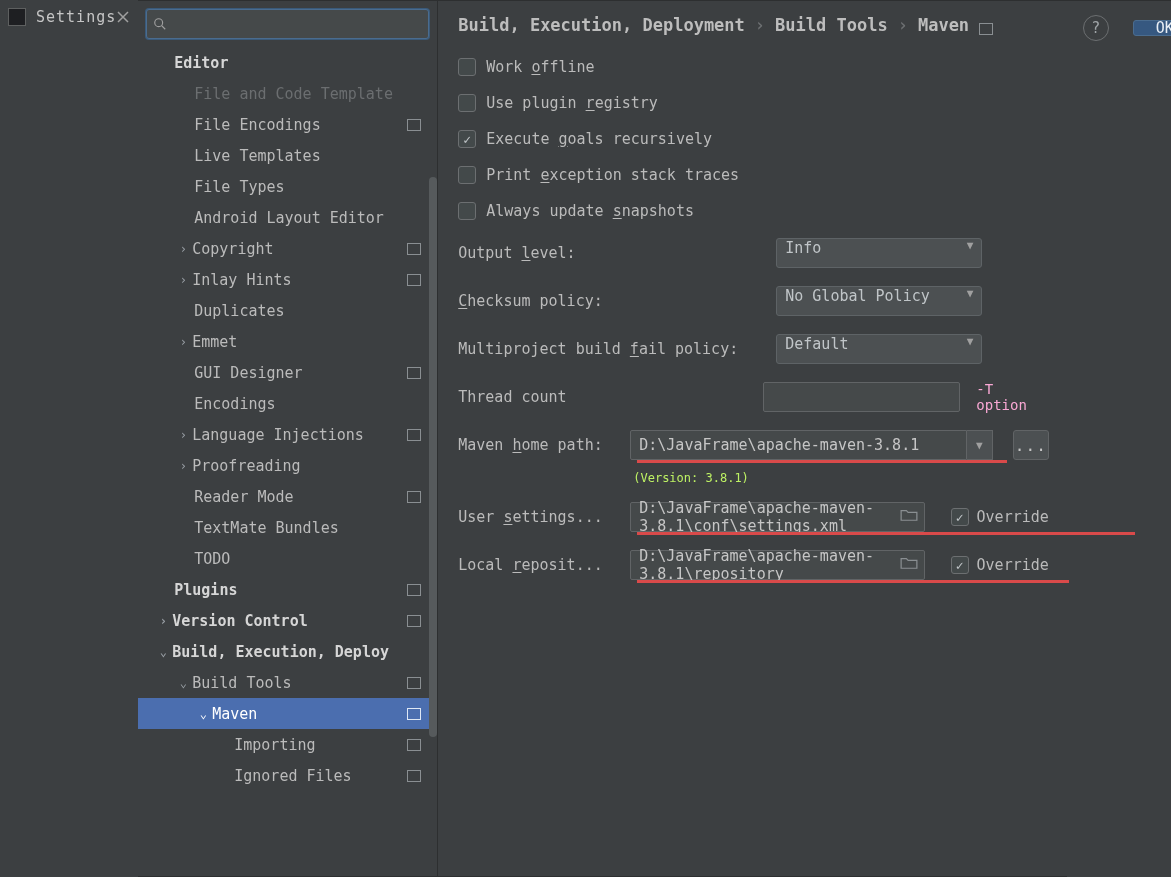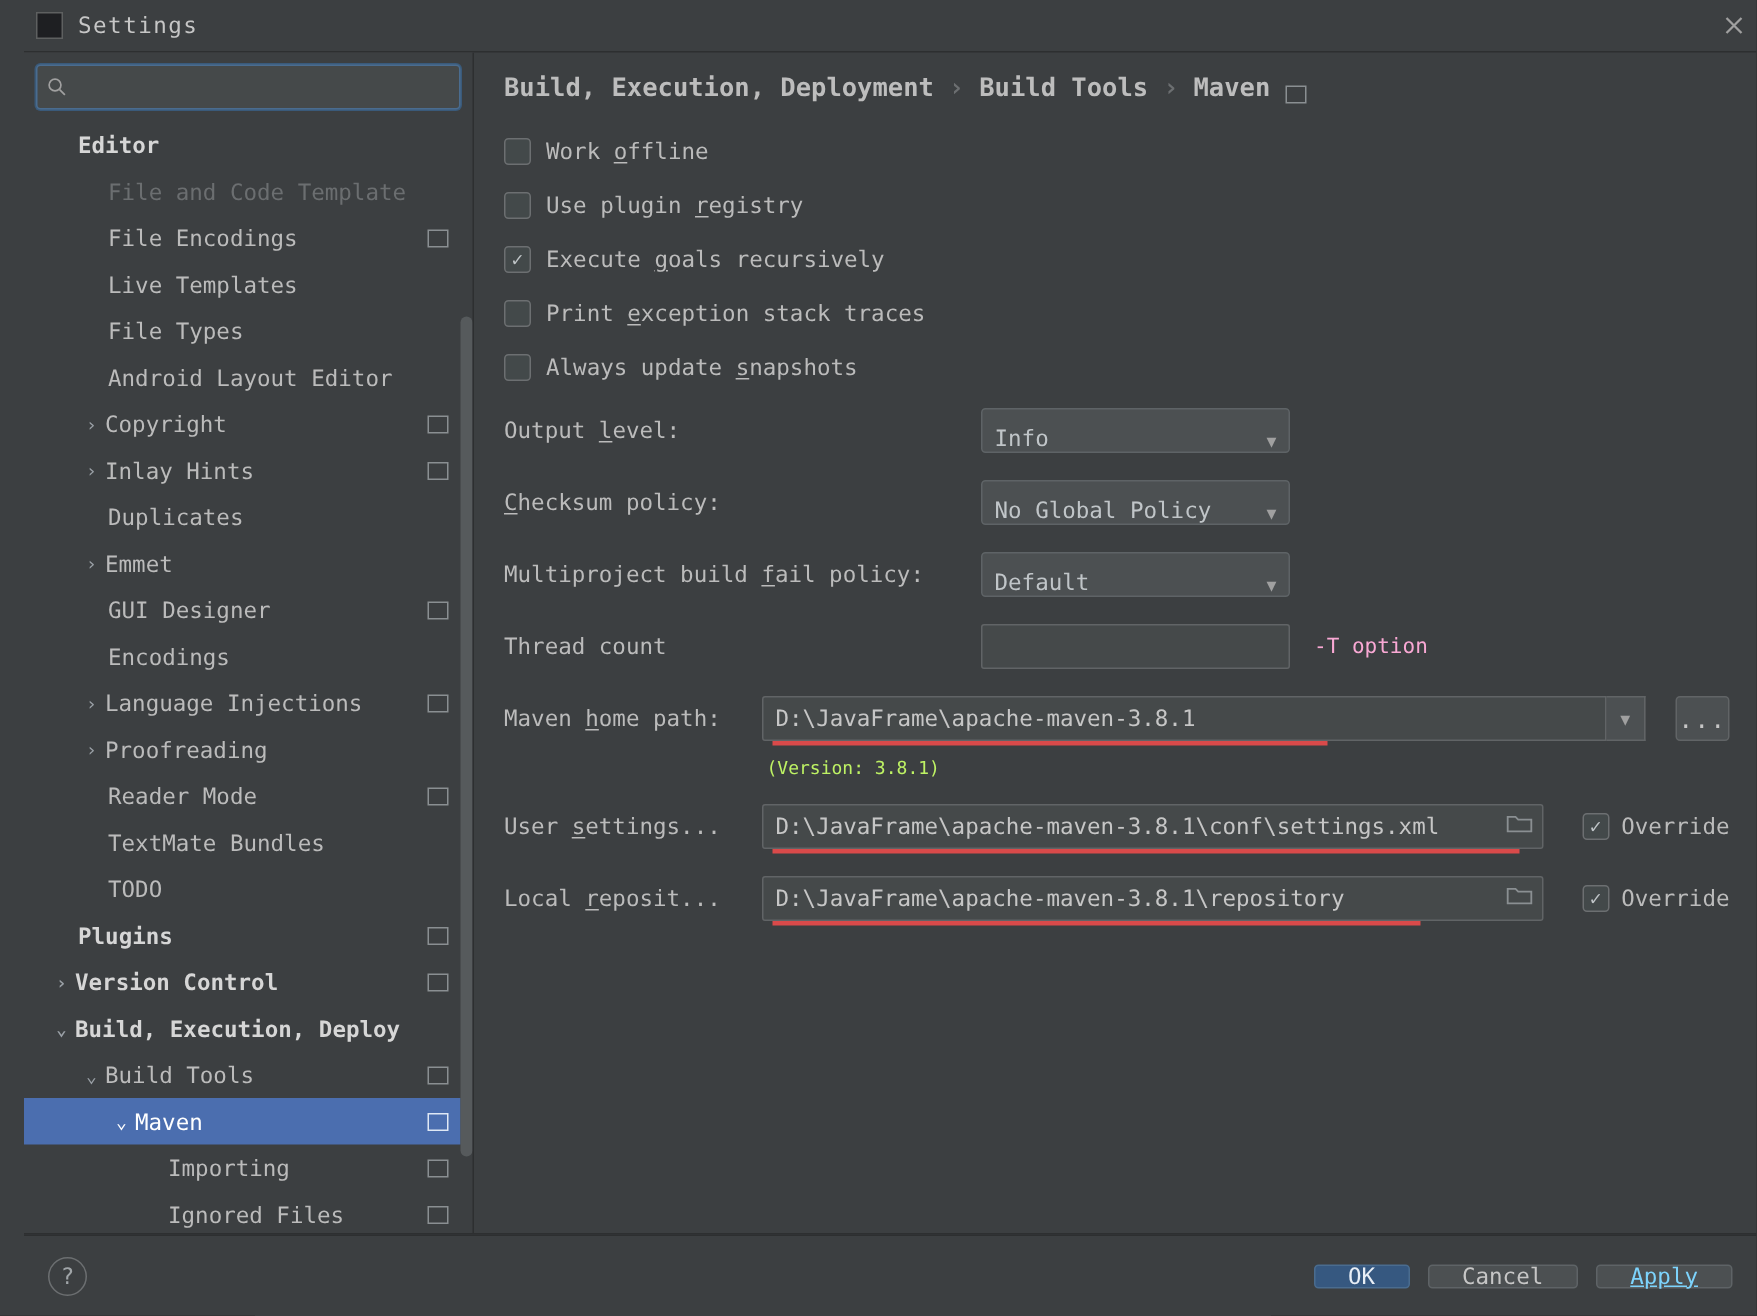"Settings" .window { flex-direction: column -> row; padding-left: 16px -> none }
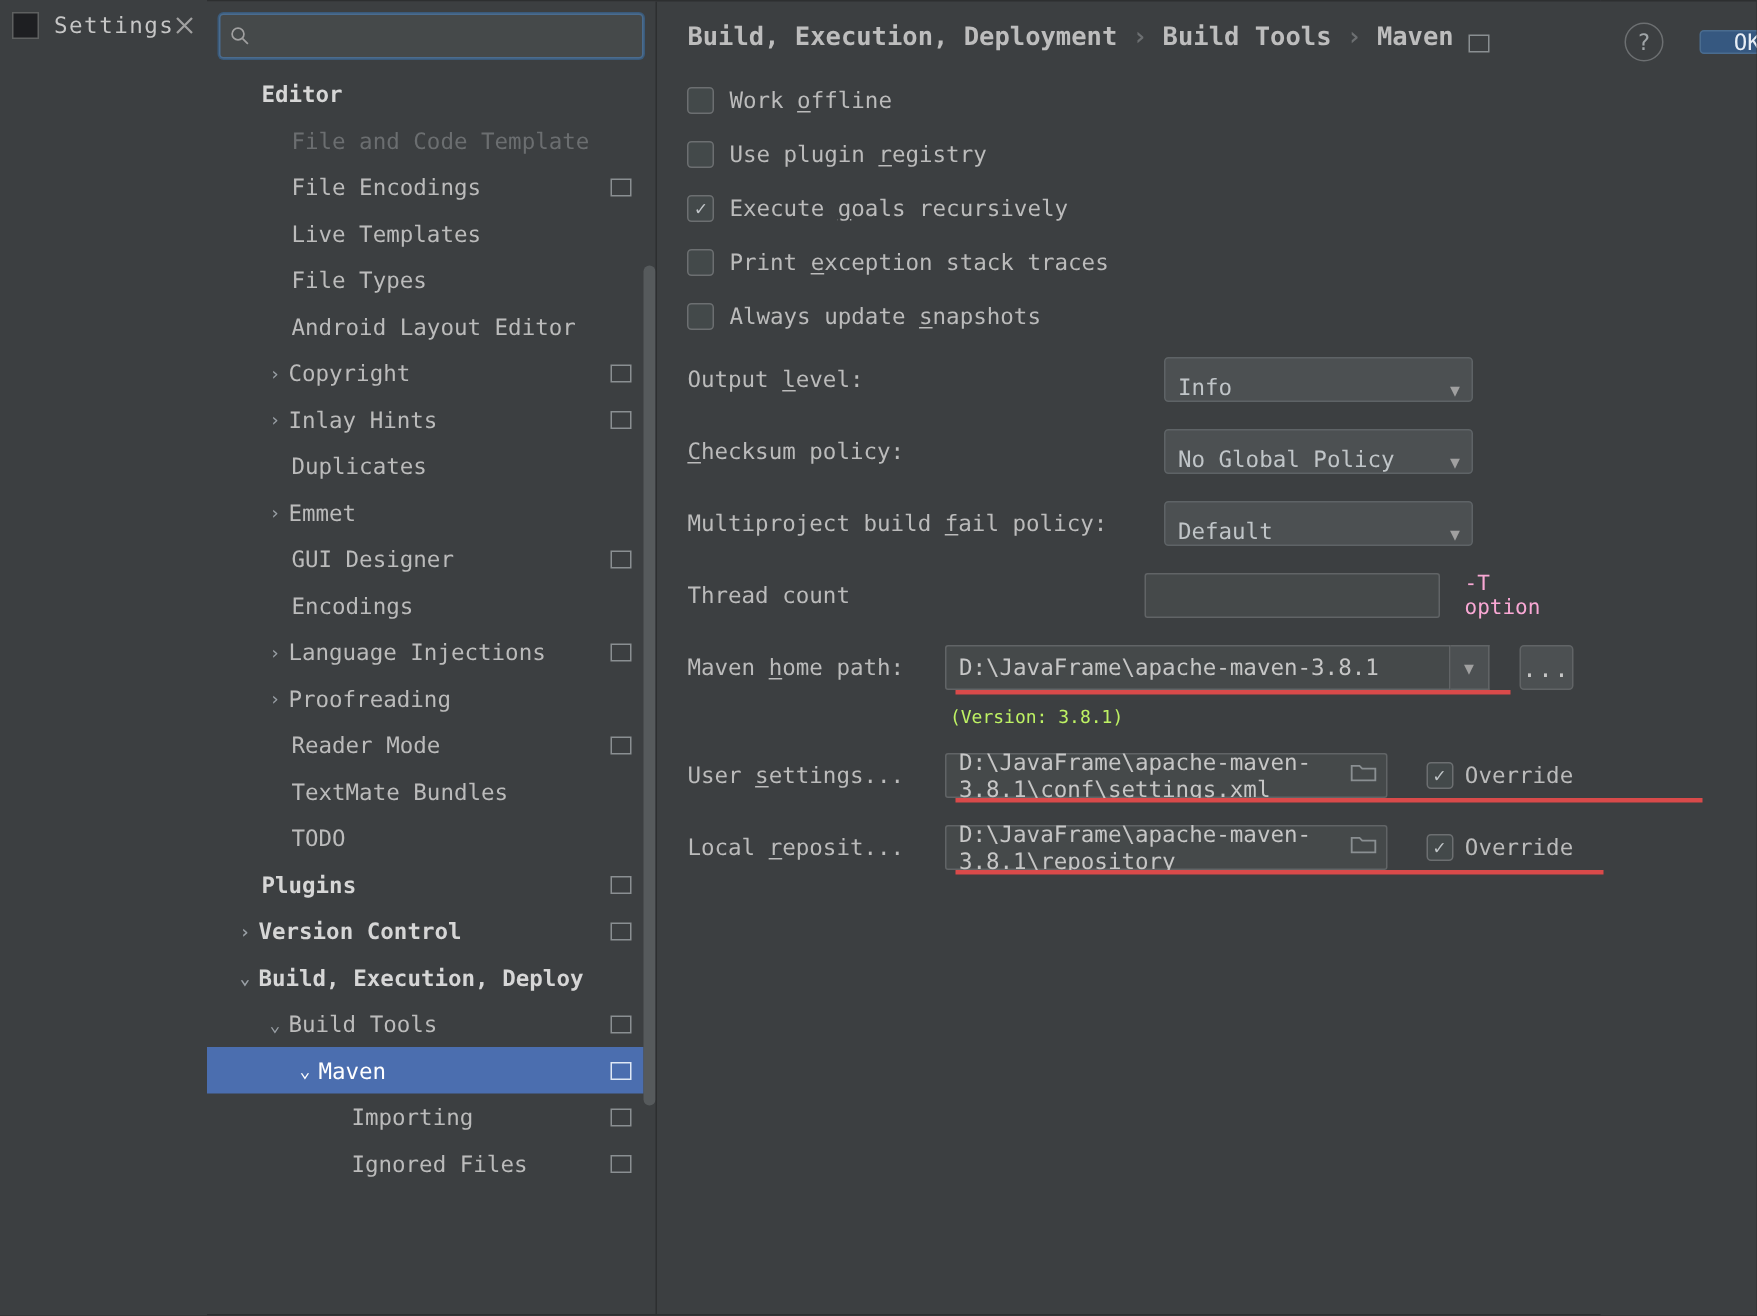"Info" .select { align-items: flex-end -> flex-start }
